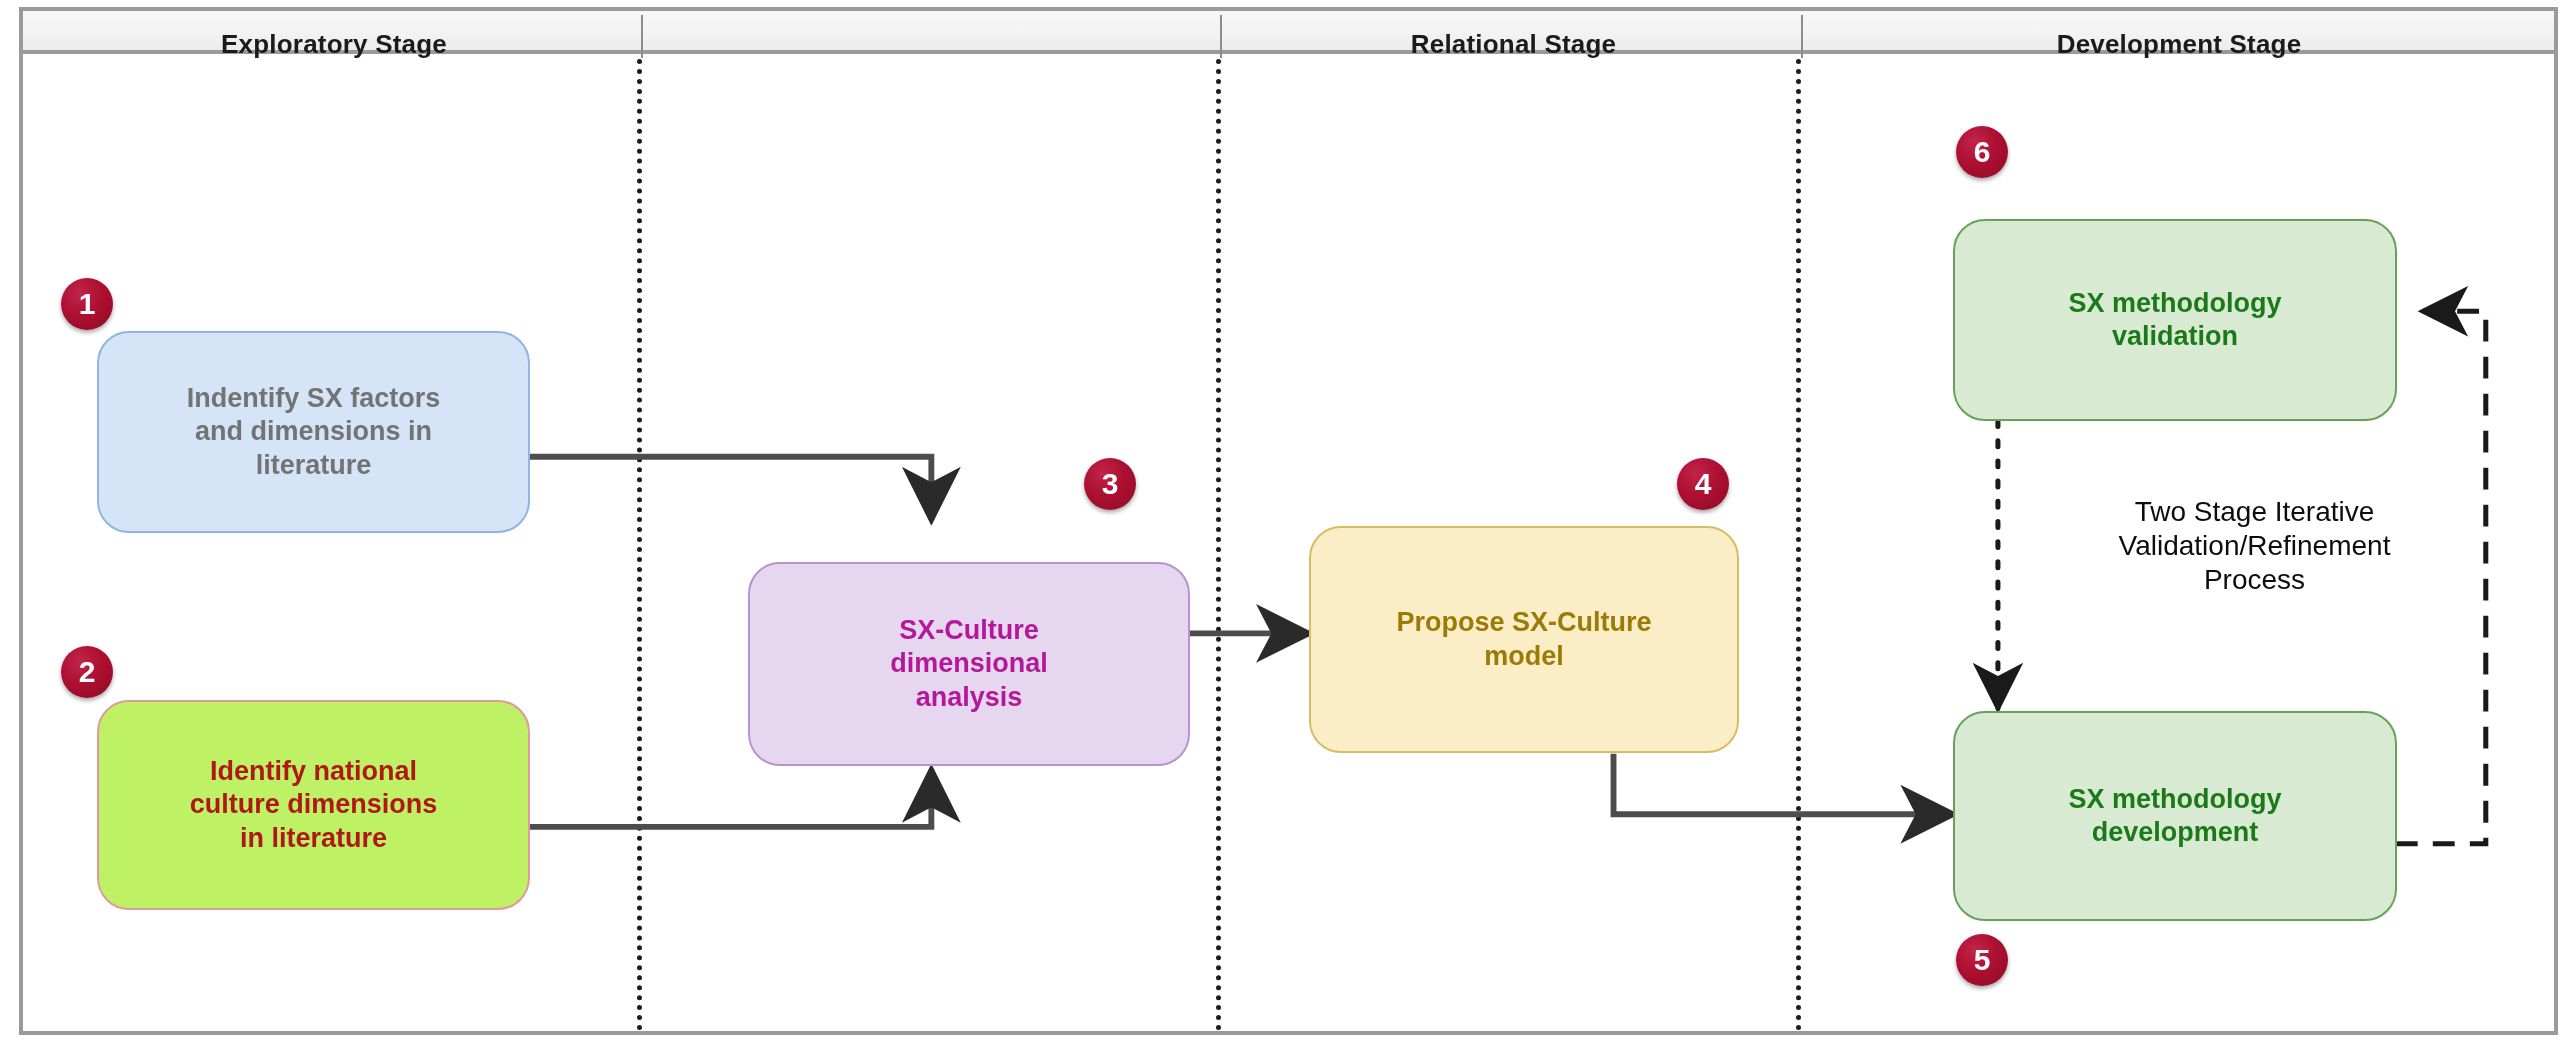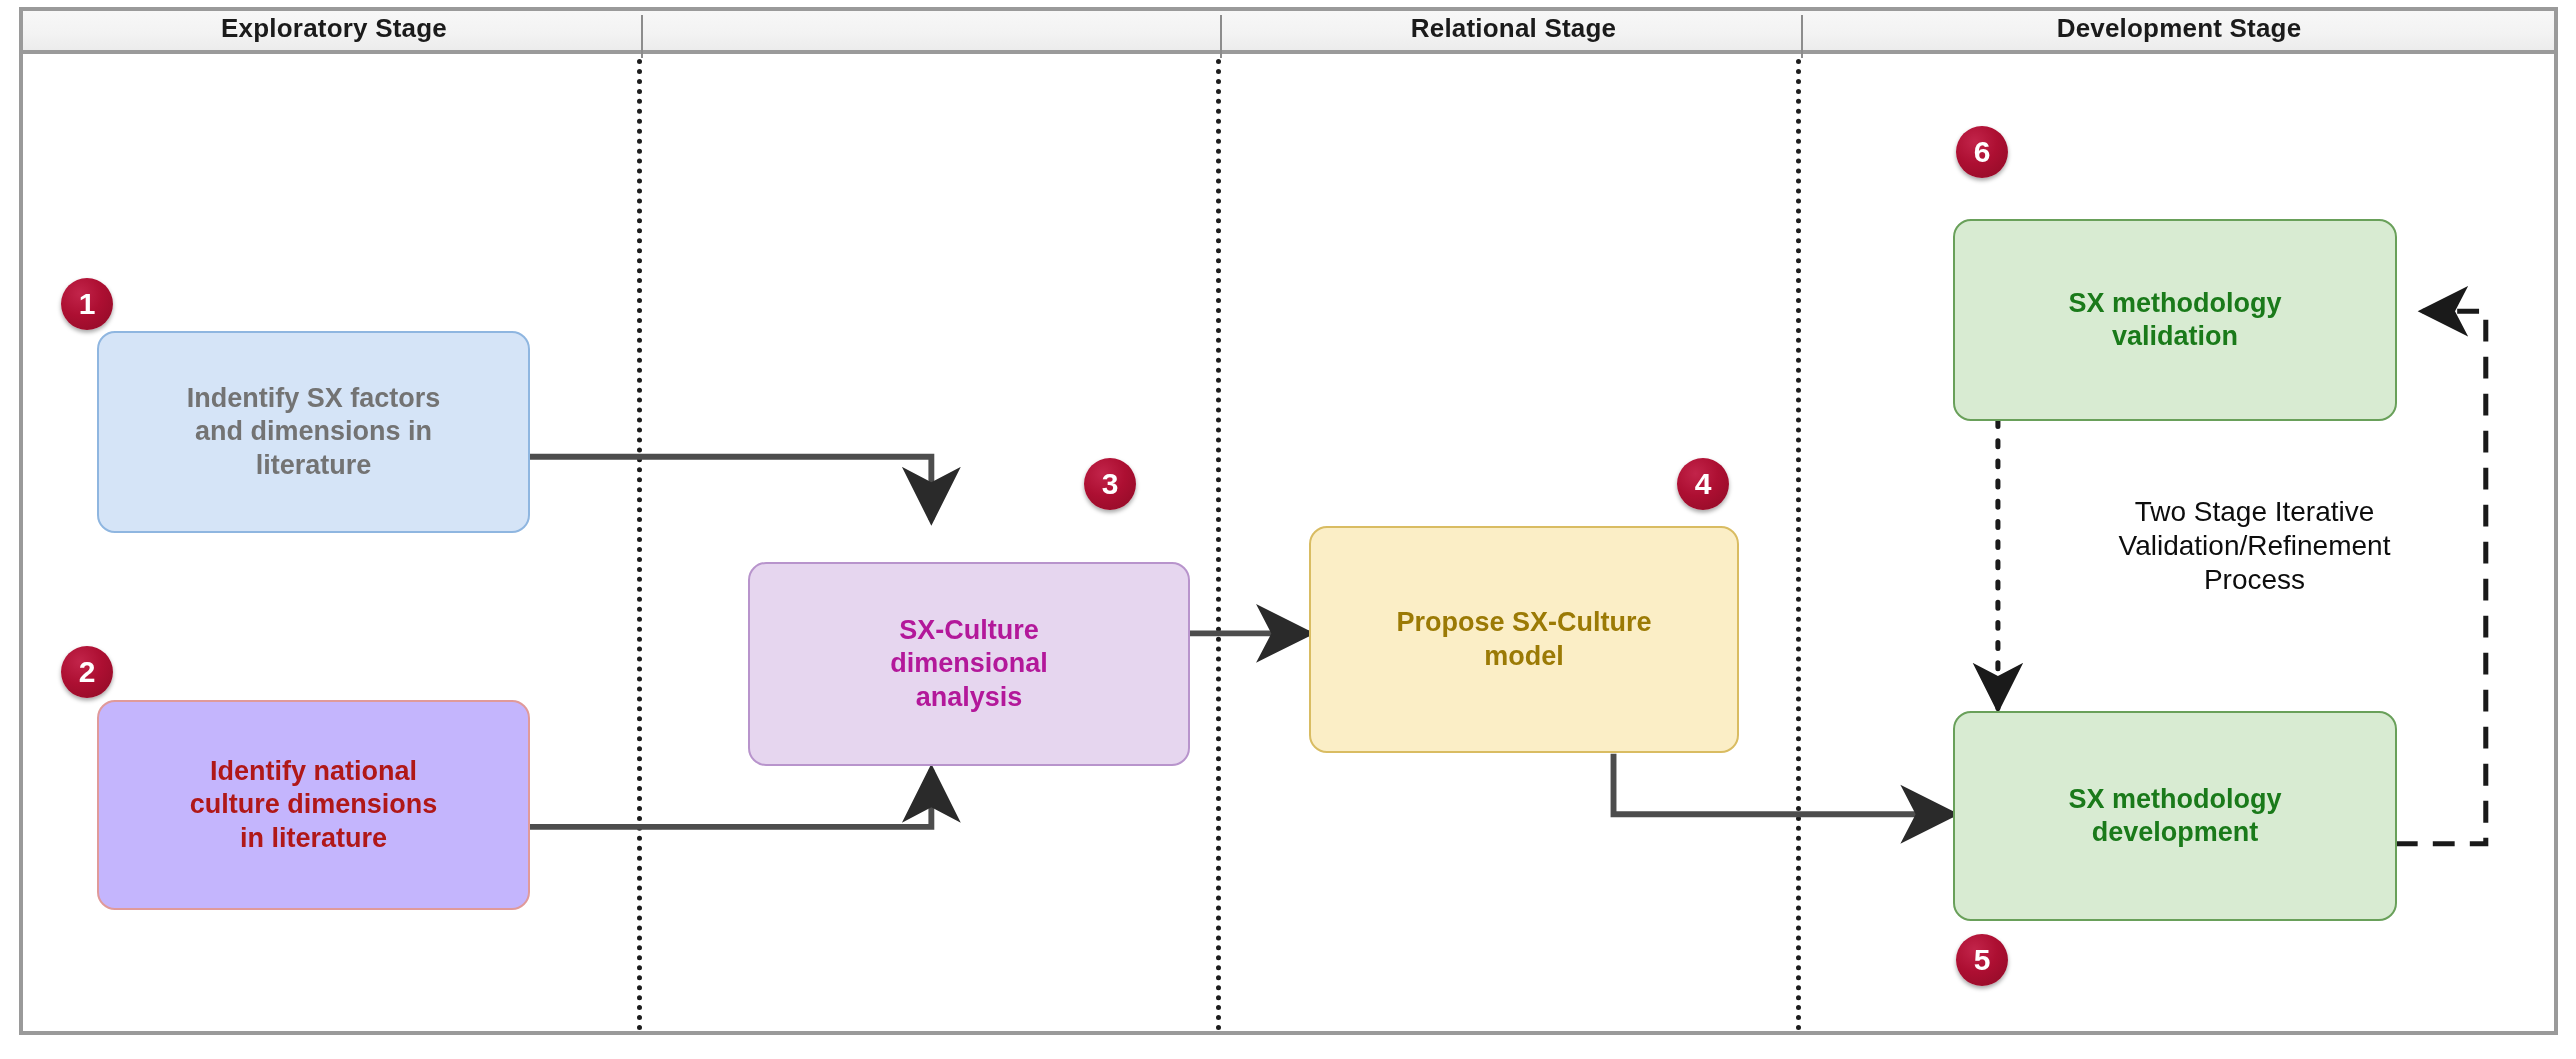"Exploratory Stage" .lane-header { top: 0 -> 16px }
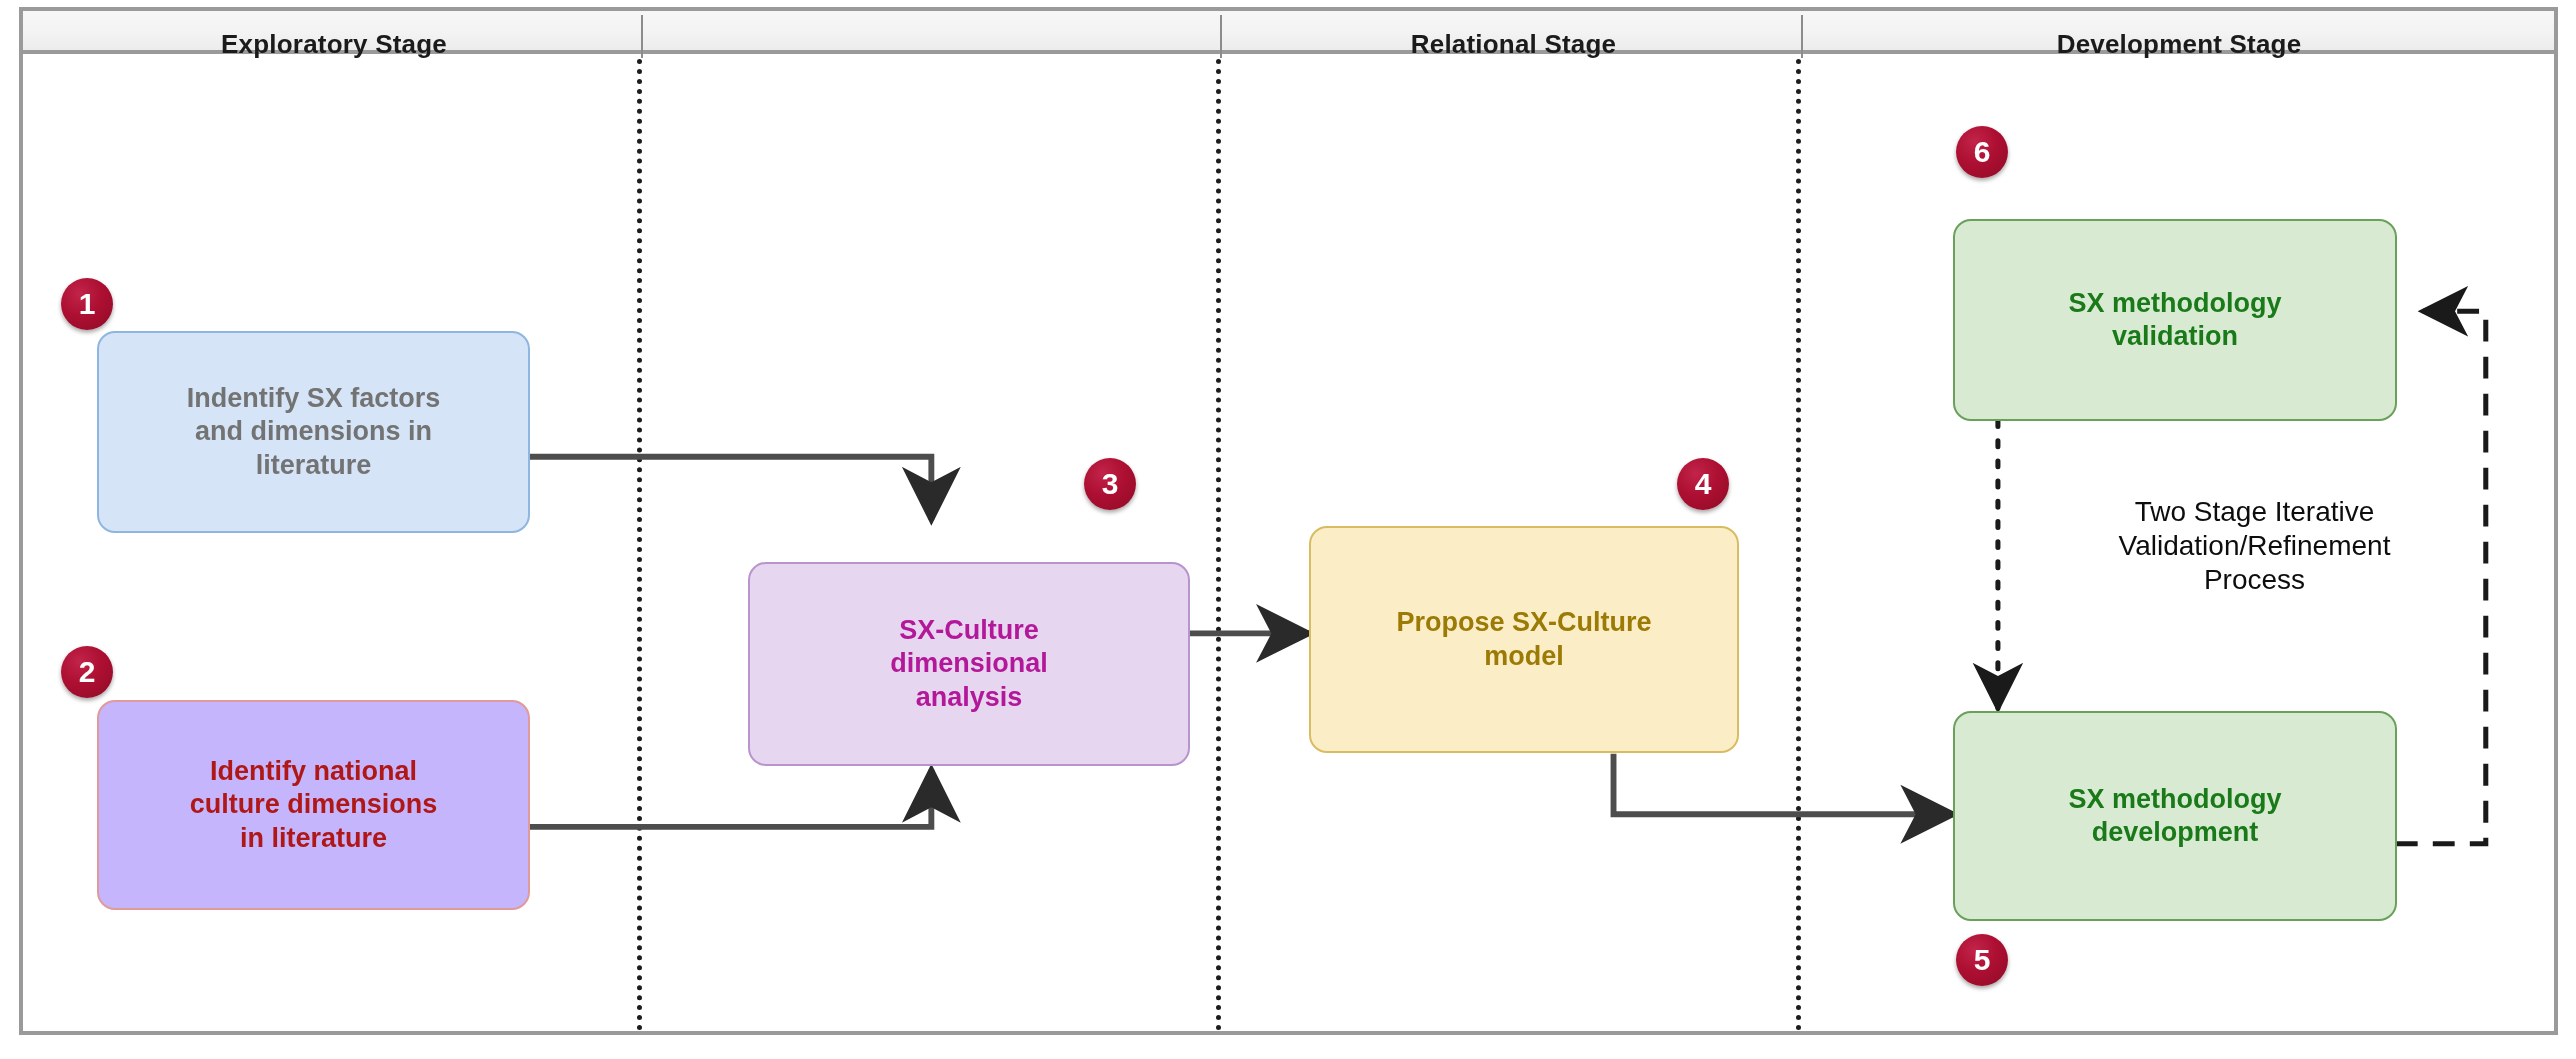"SX methodology" .node { border-radius: 18px -> 32px }
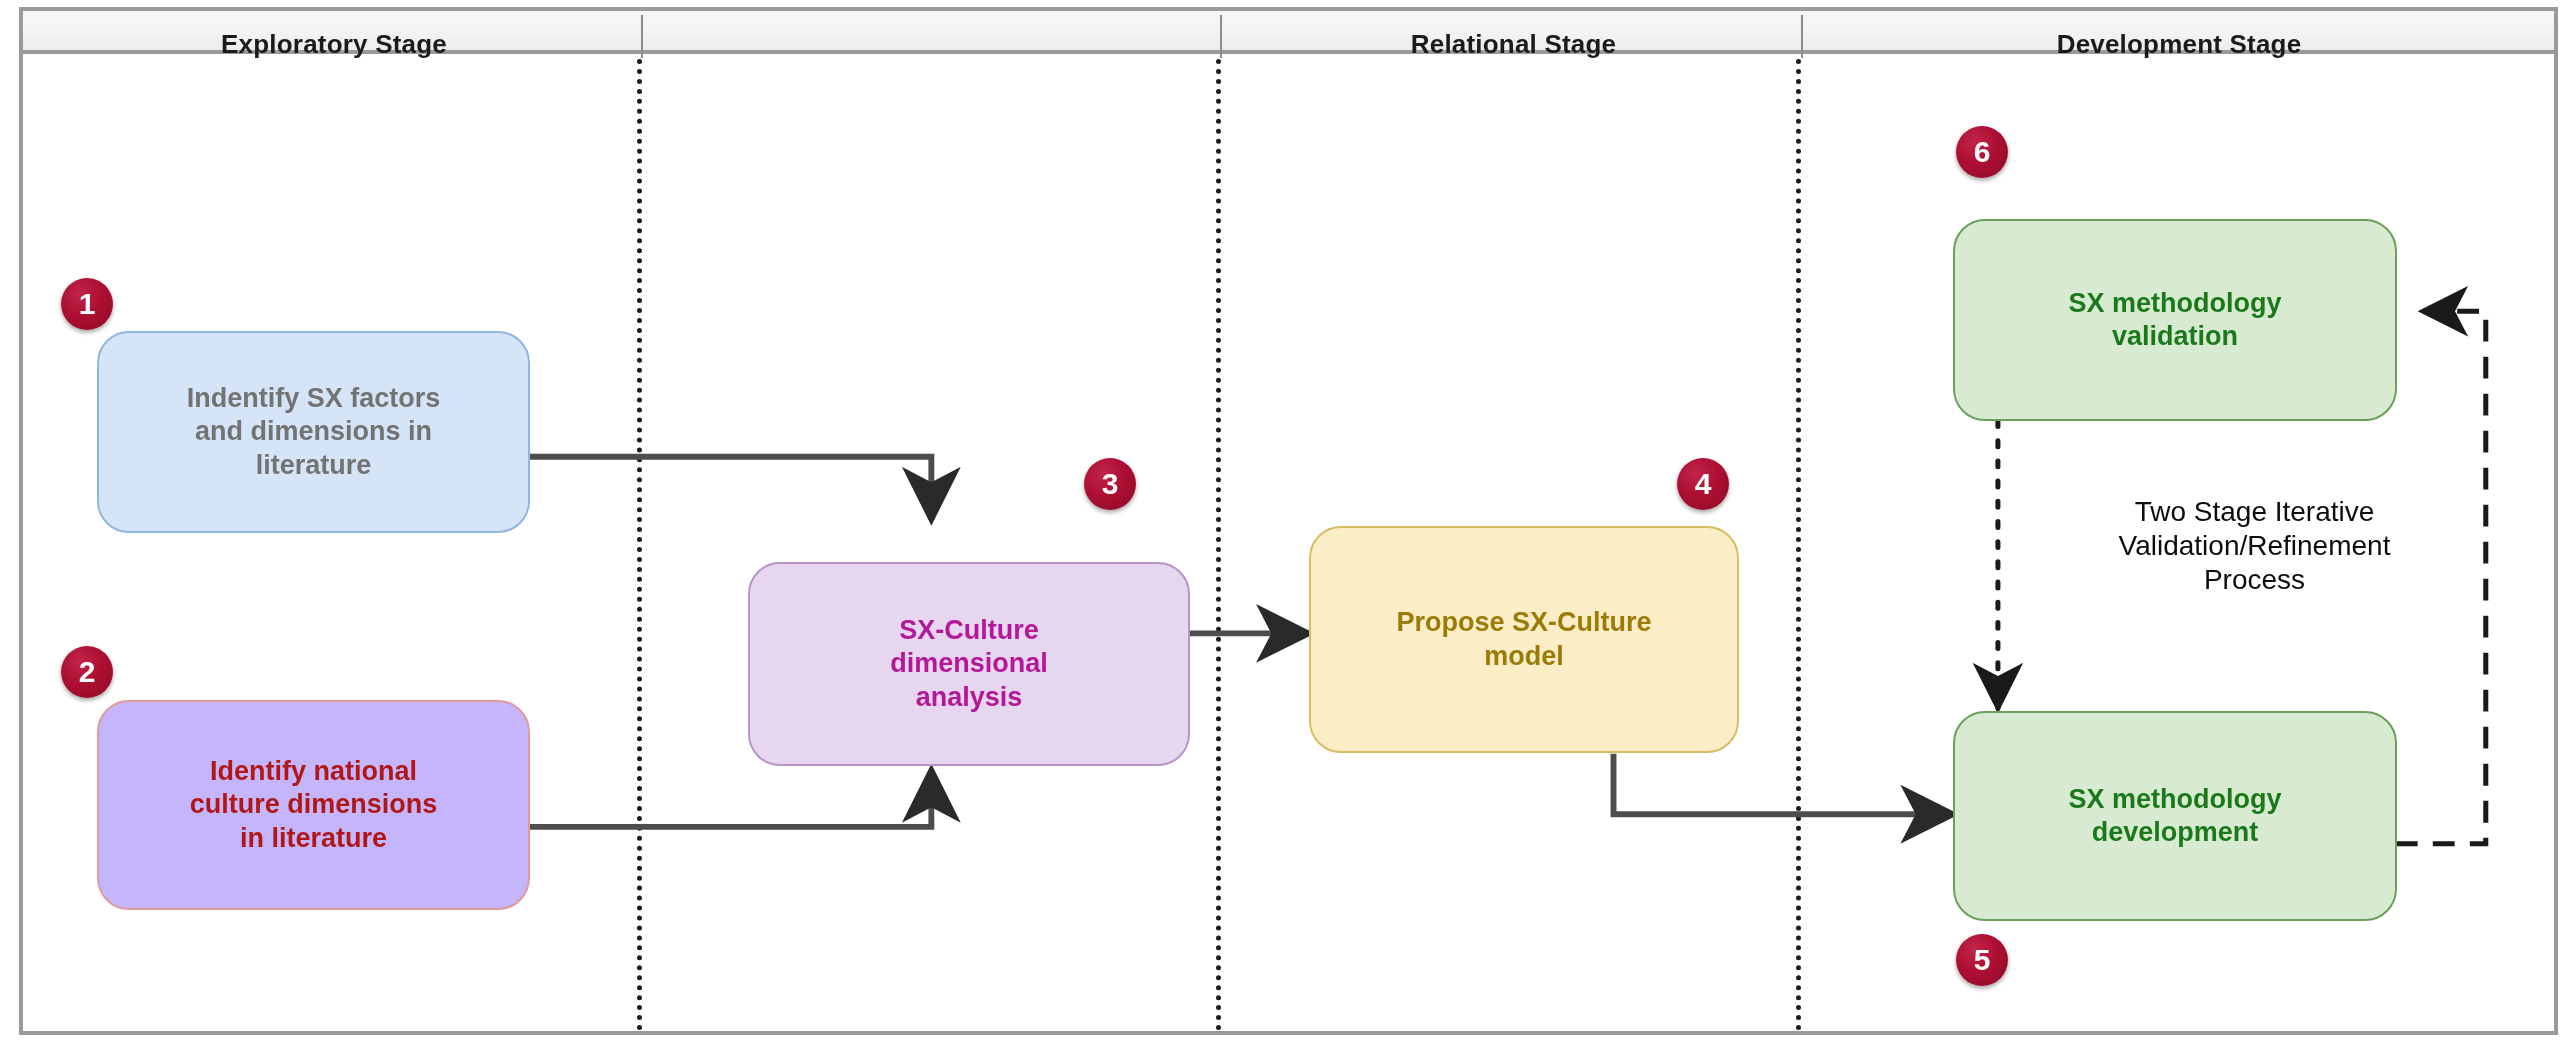"Identify national" .node-red { background: #c4b5fd -> #bef264 }
